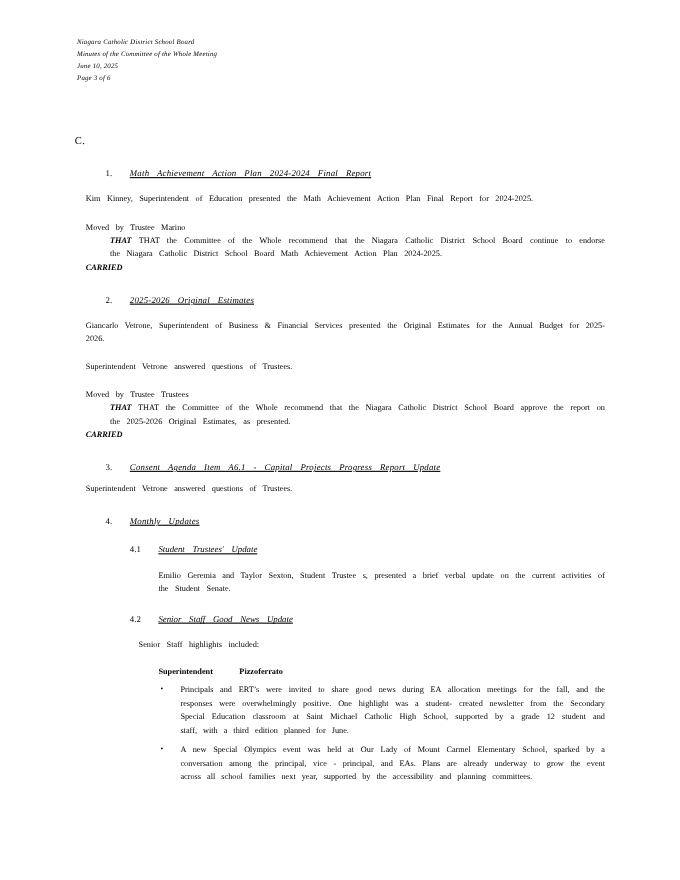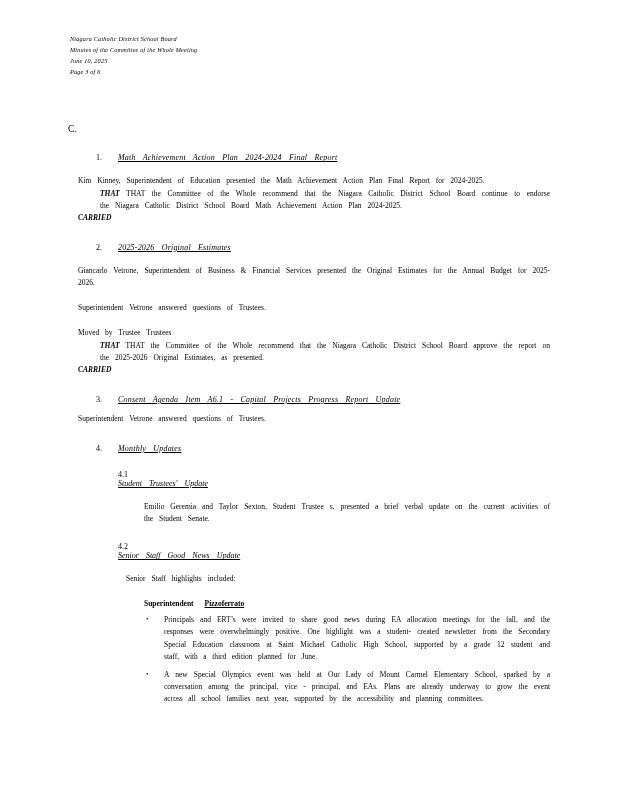"Moved by Trustee Marino" div.p { html: none -> <div>Moved by Trustee Marino</div> }
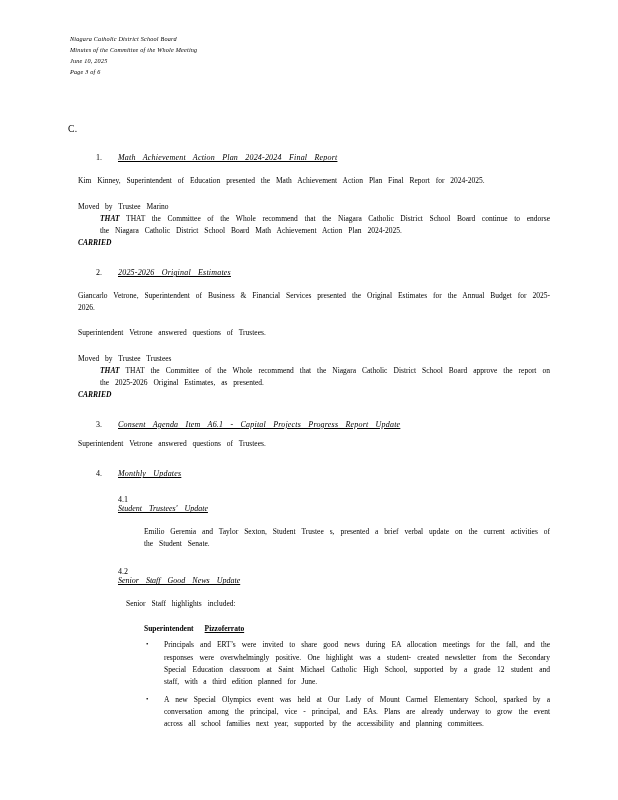"4.1" .subitem { flex-direction: column -> none }
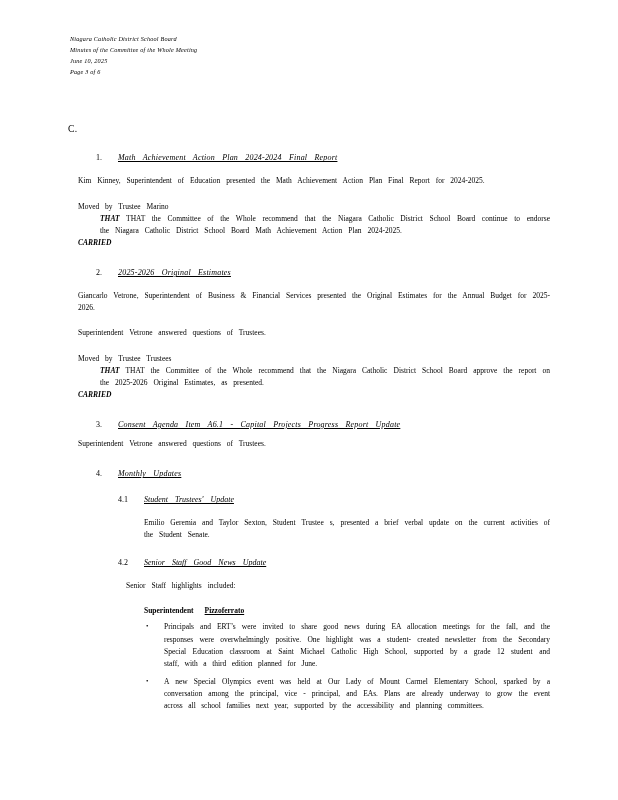"Pizzoferrato" .sub-head .who { margin-left: 11px -> 24px; text-decoration: underline -> none }
